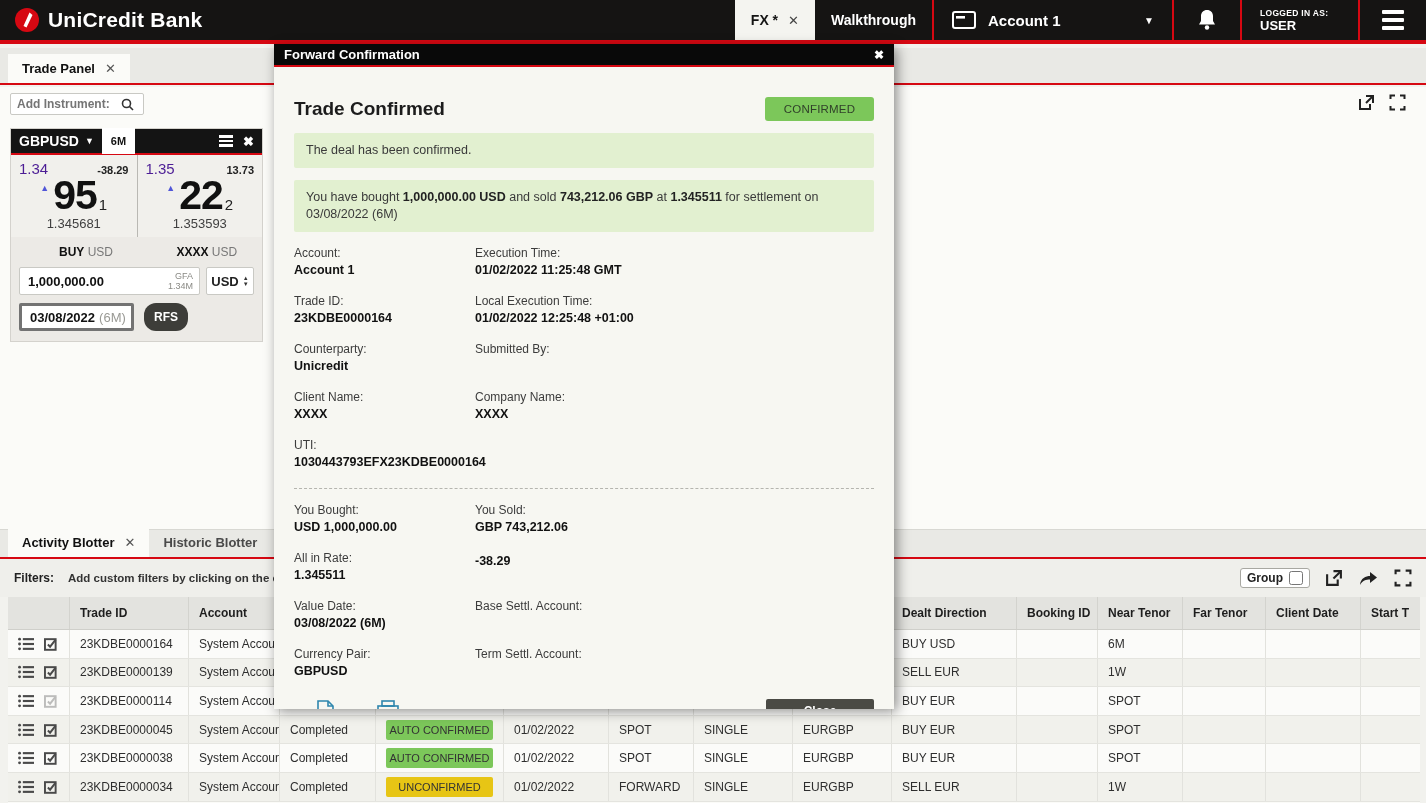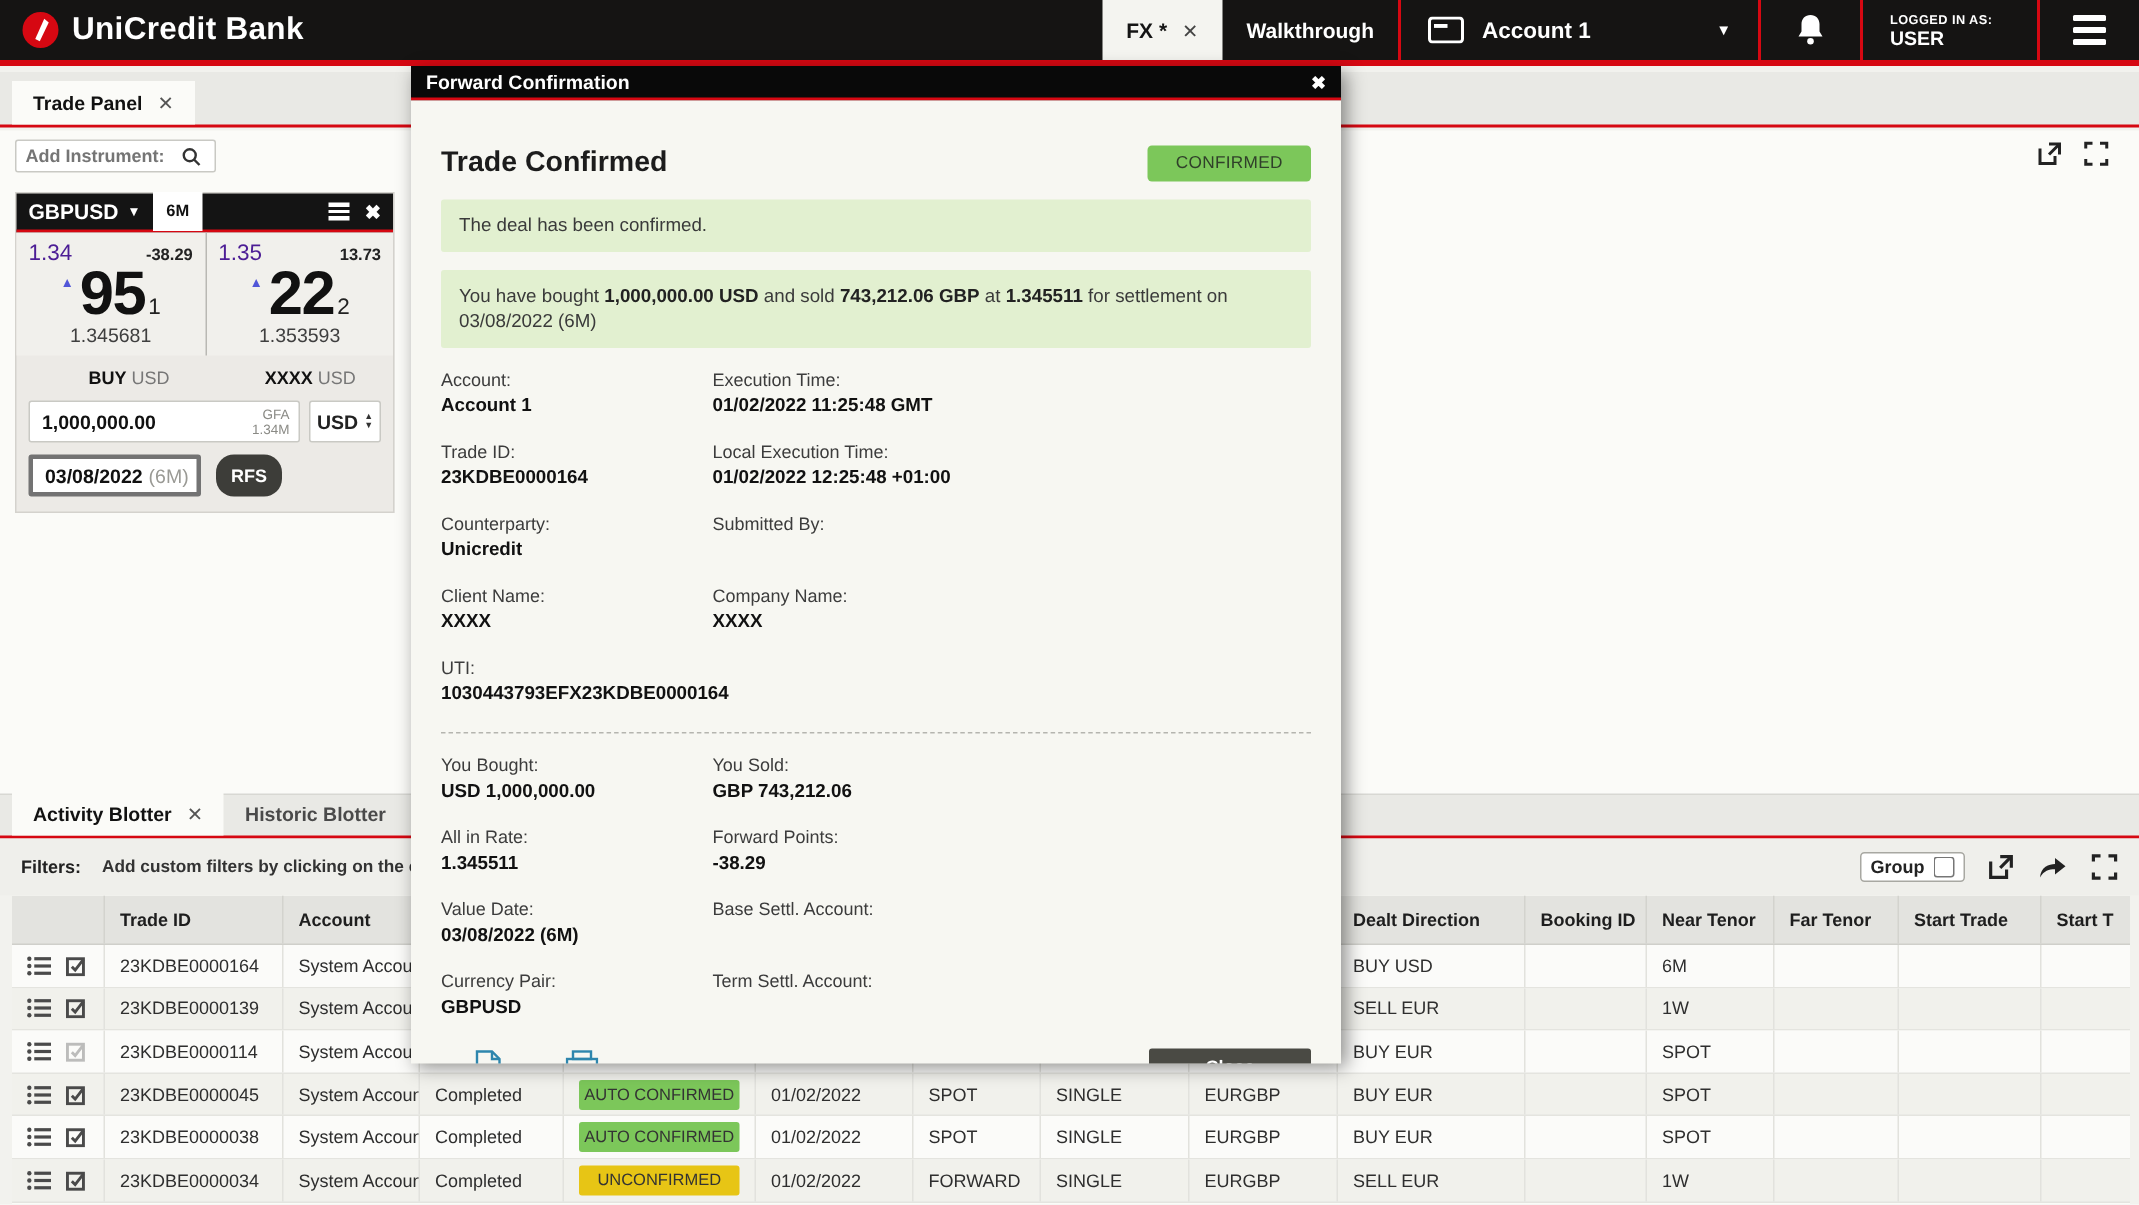"Forward Points:" div.flabel { html: <div>Forward Points:</div> -> none }
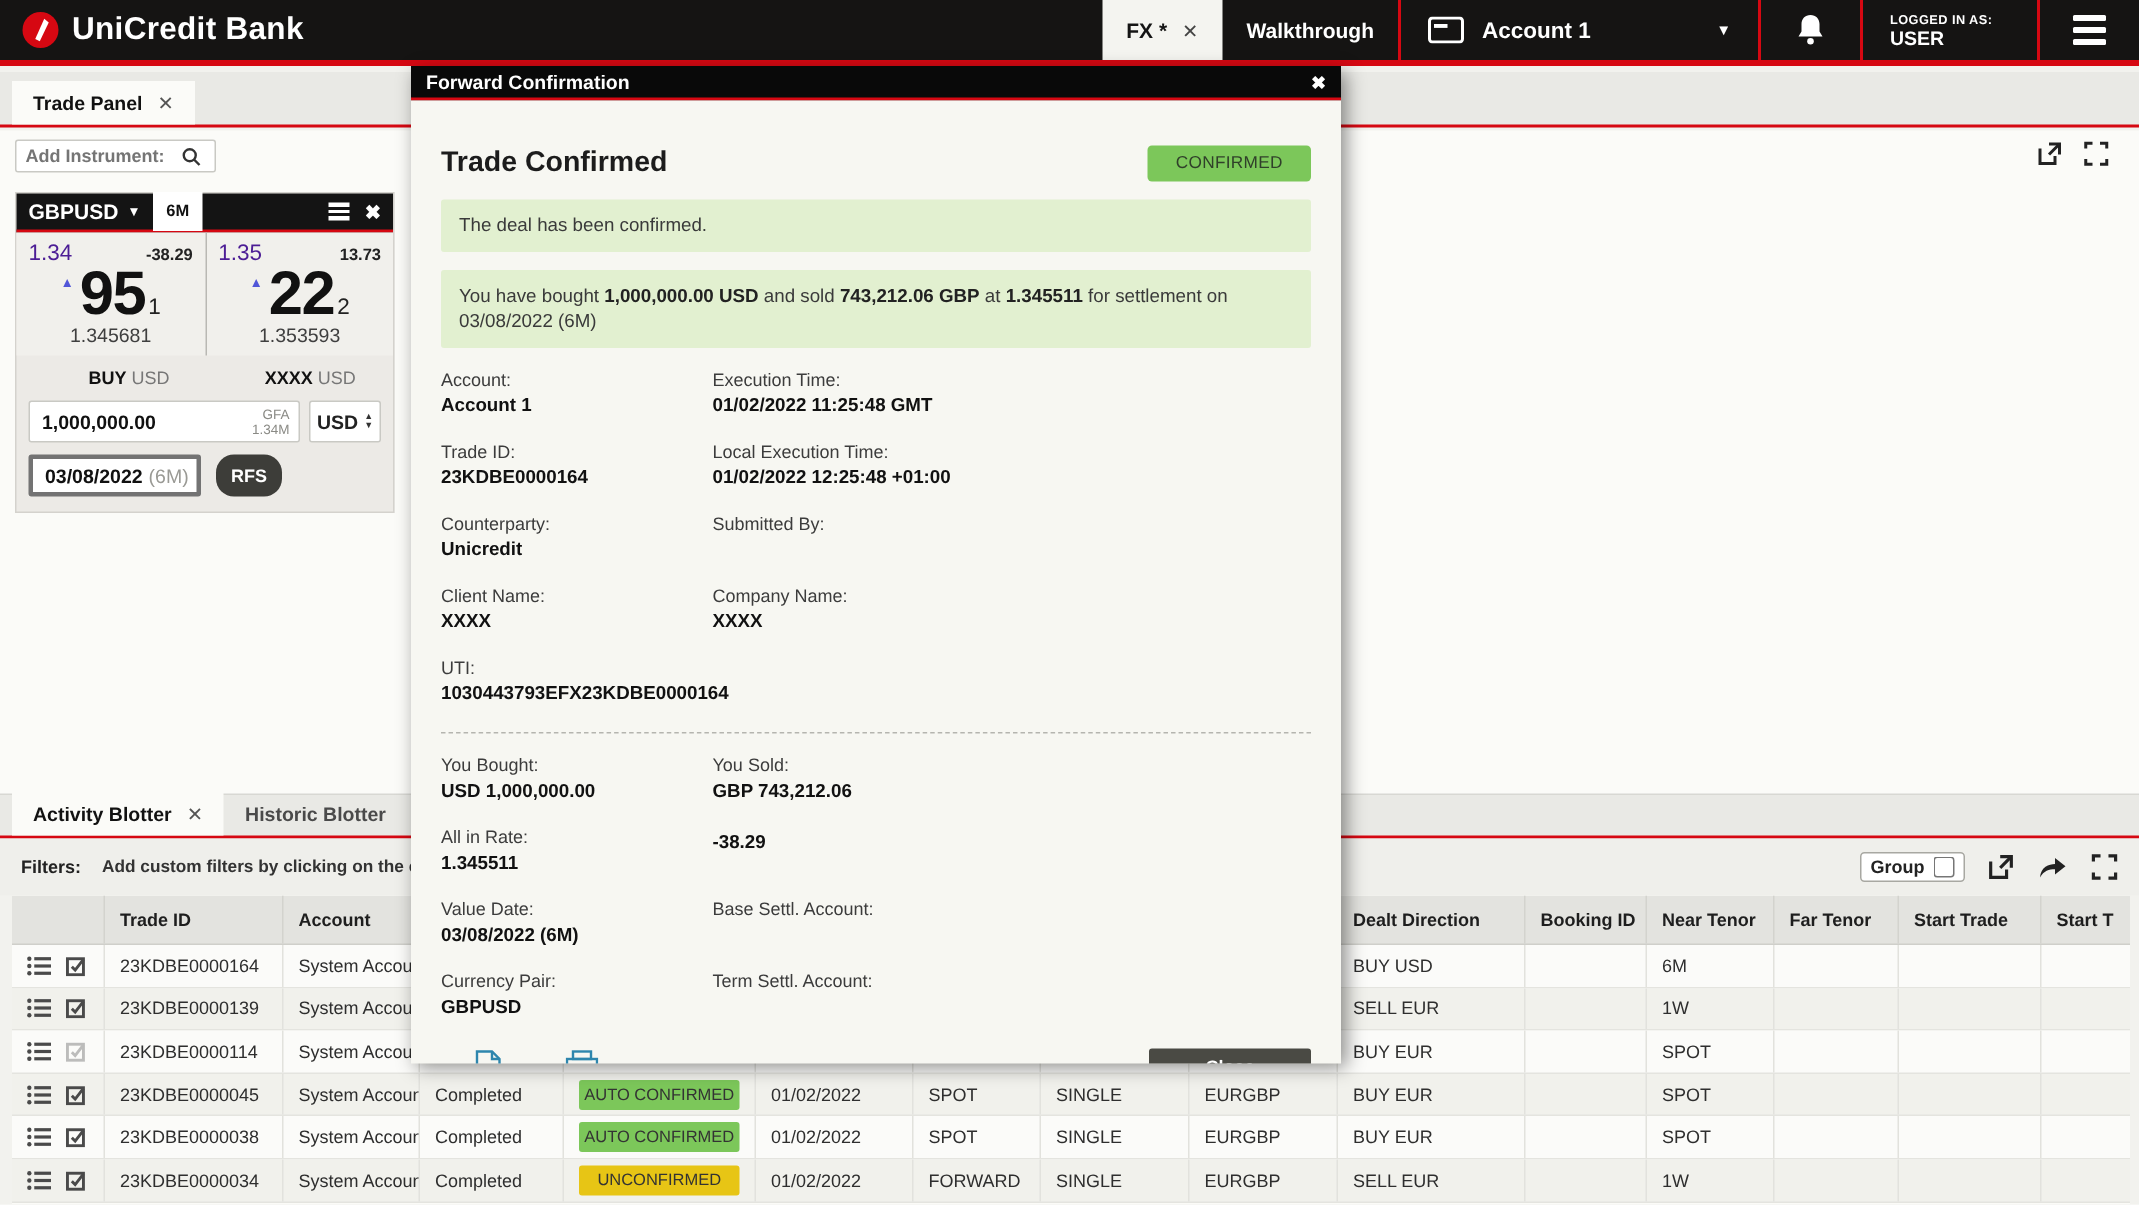"Start Trade" div.th { text: Start Trade -> Client Date }
